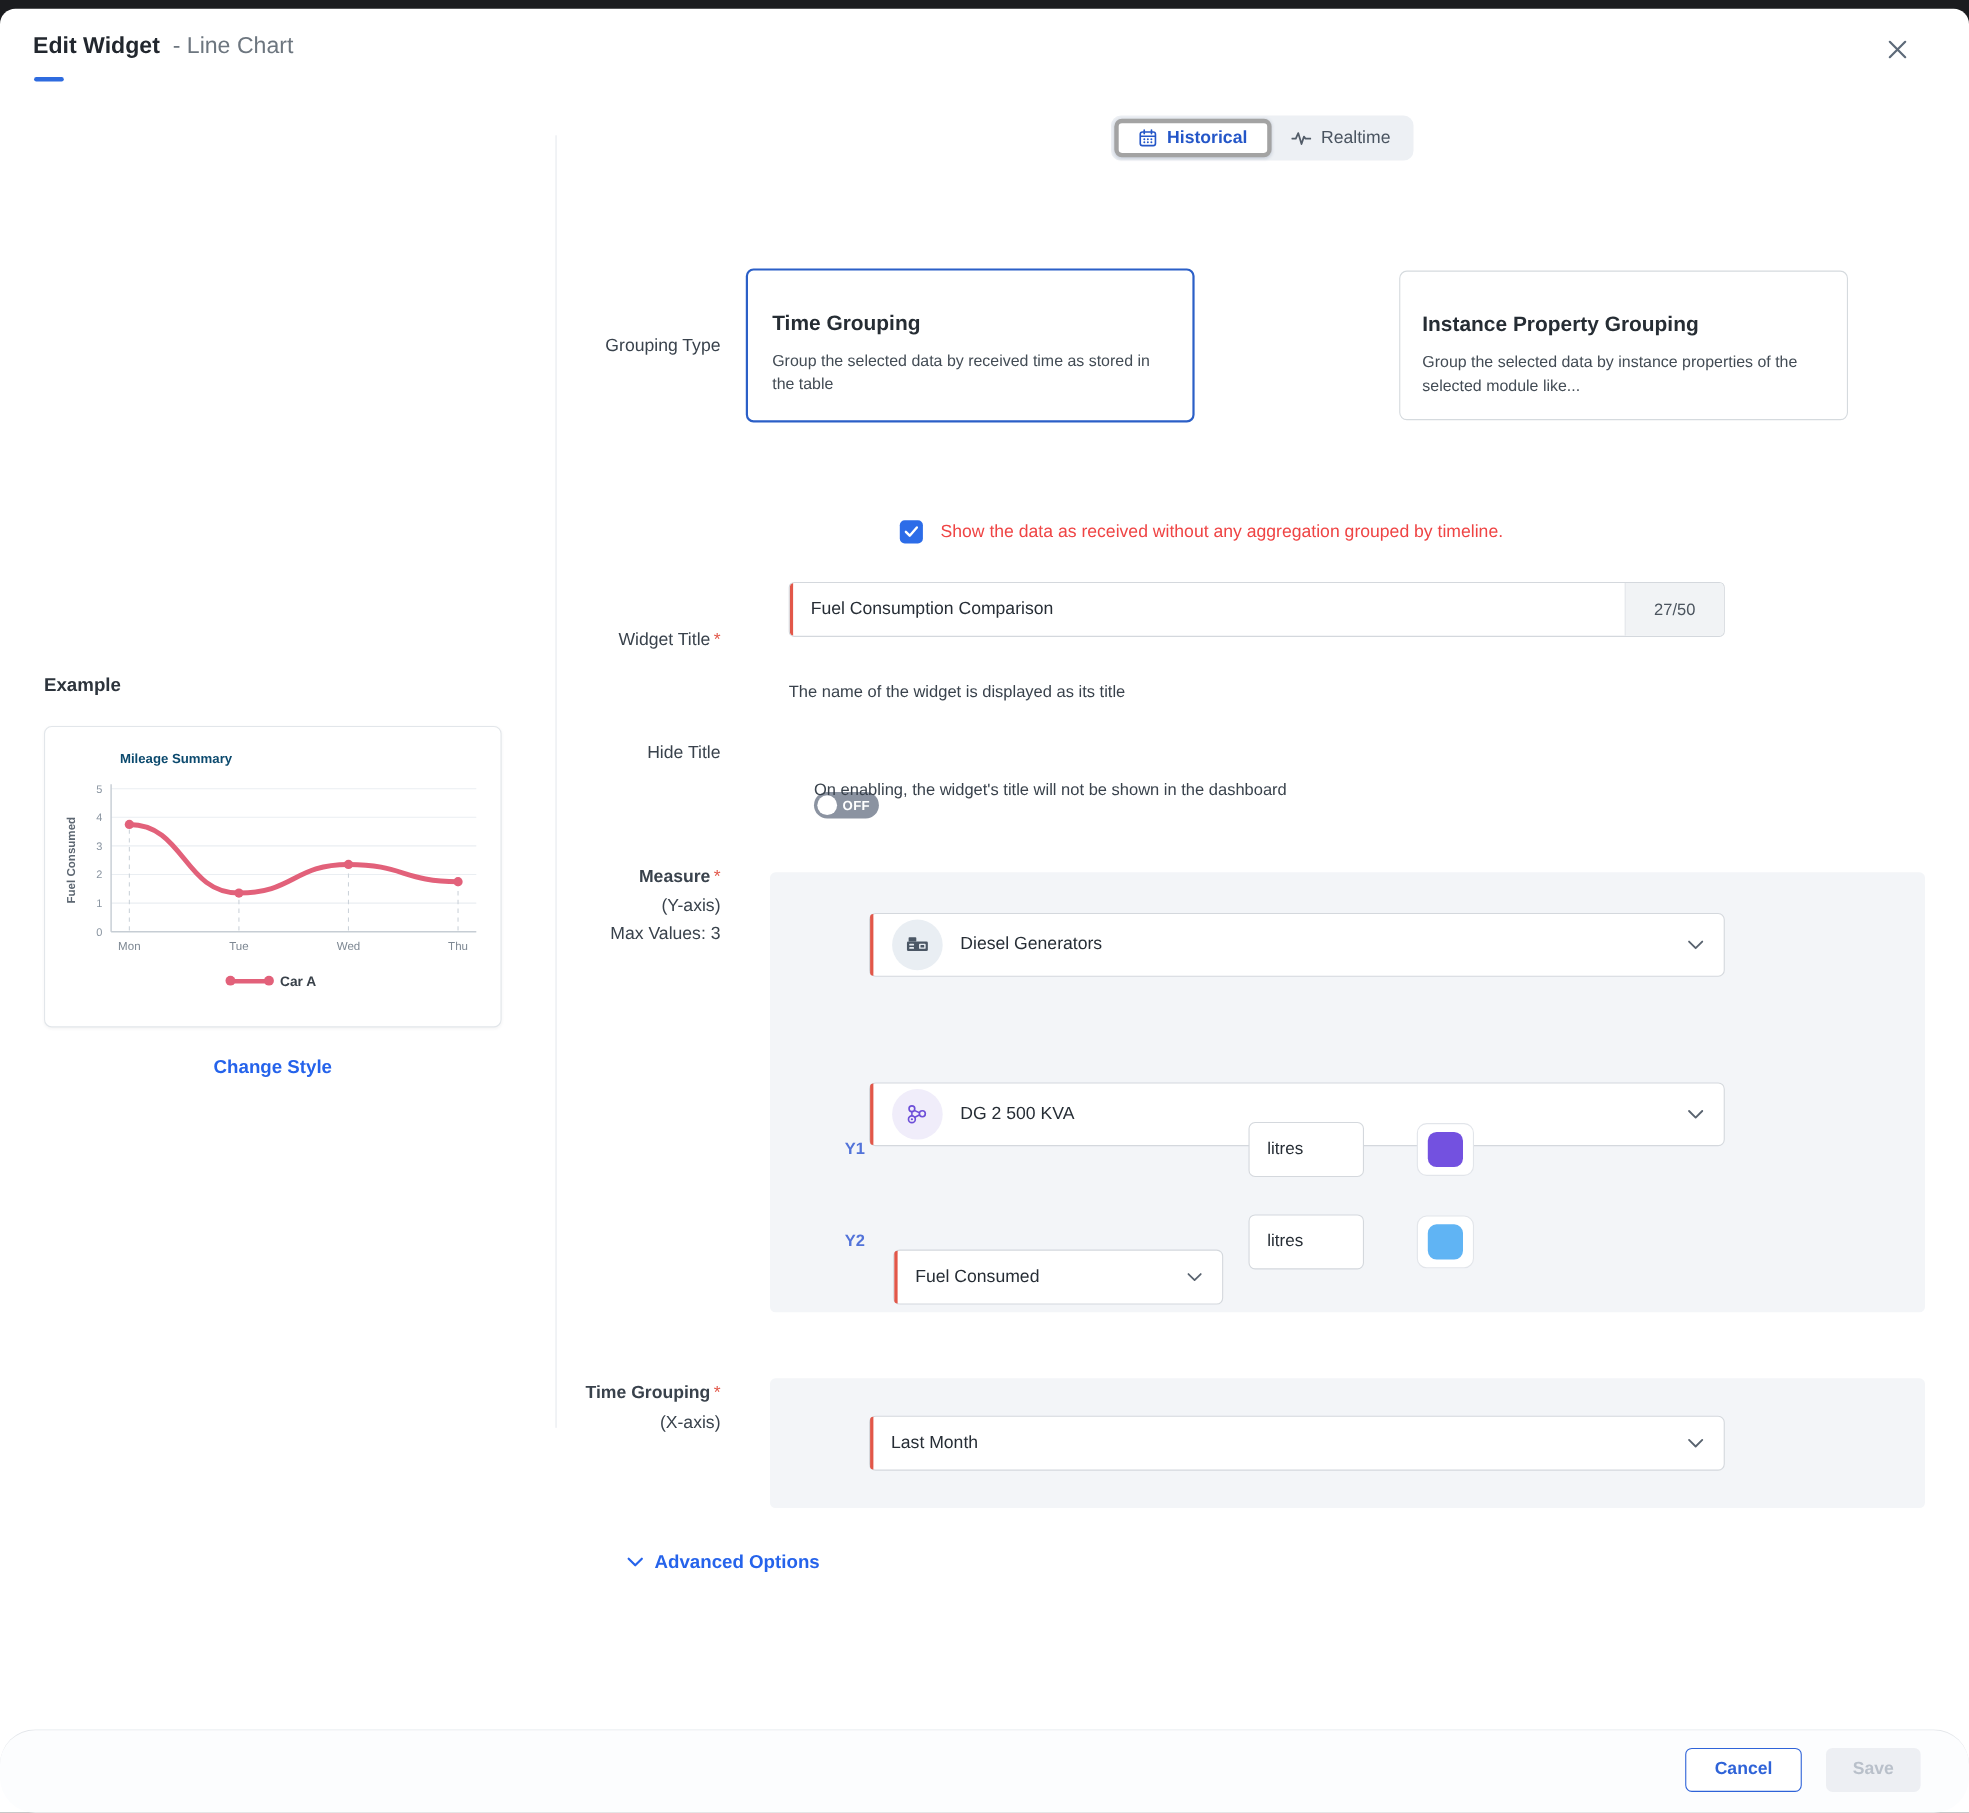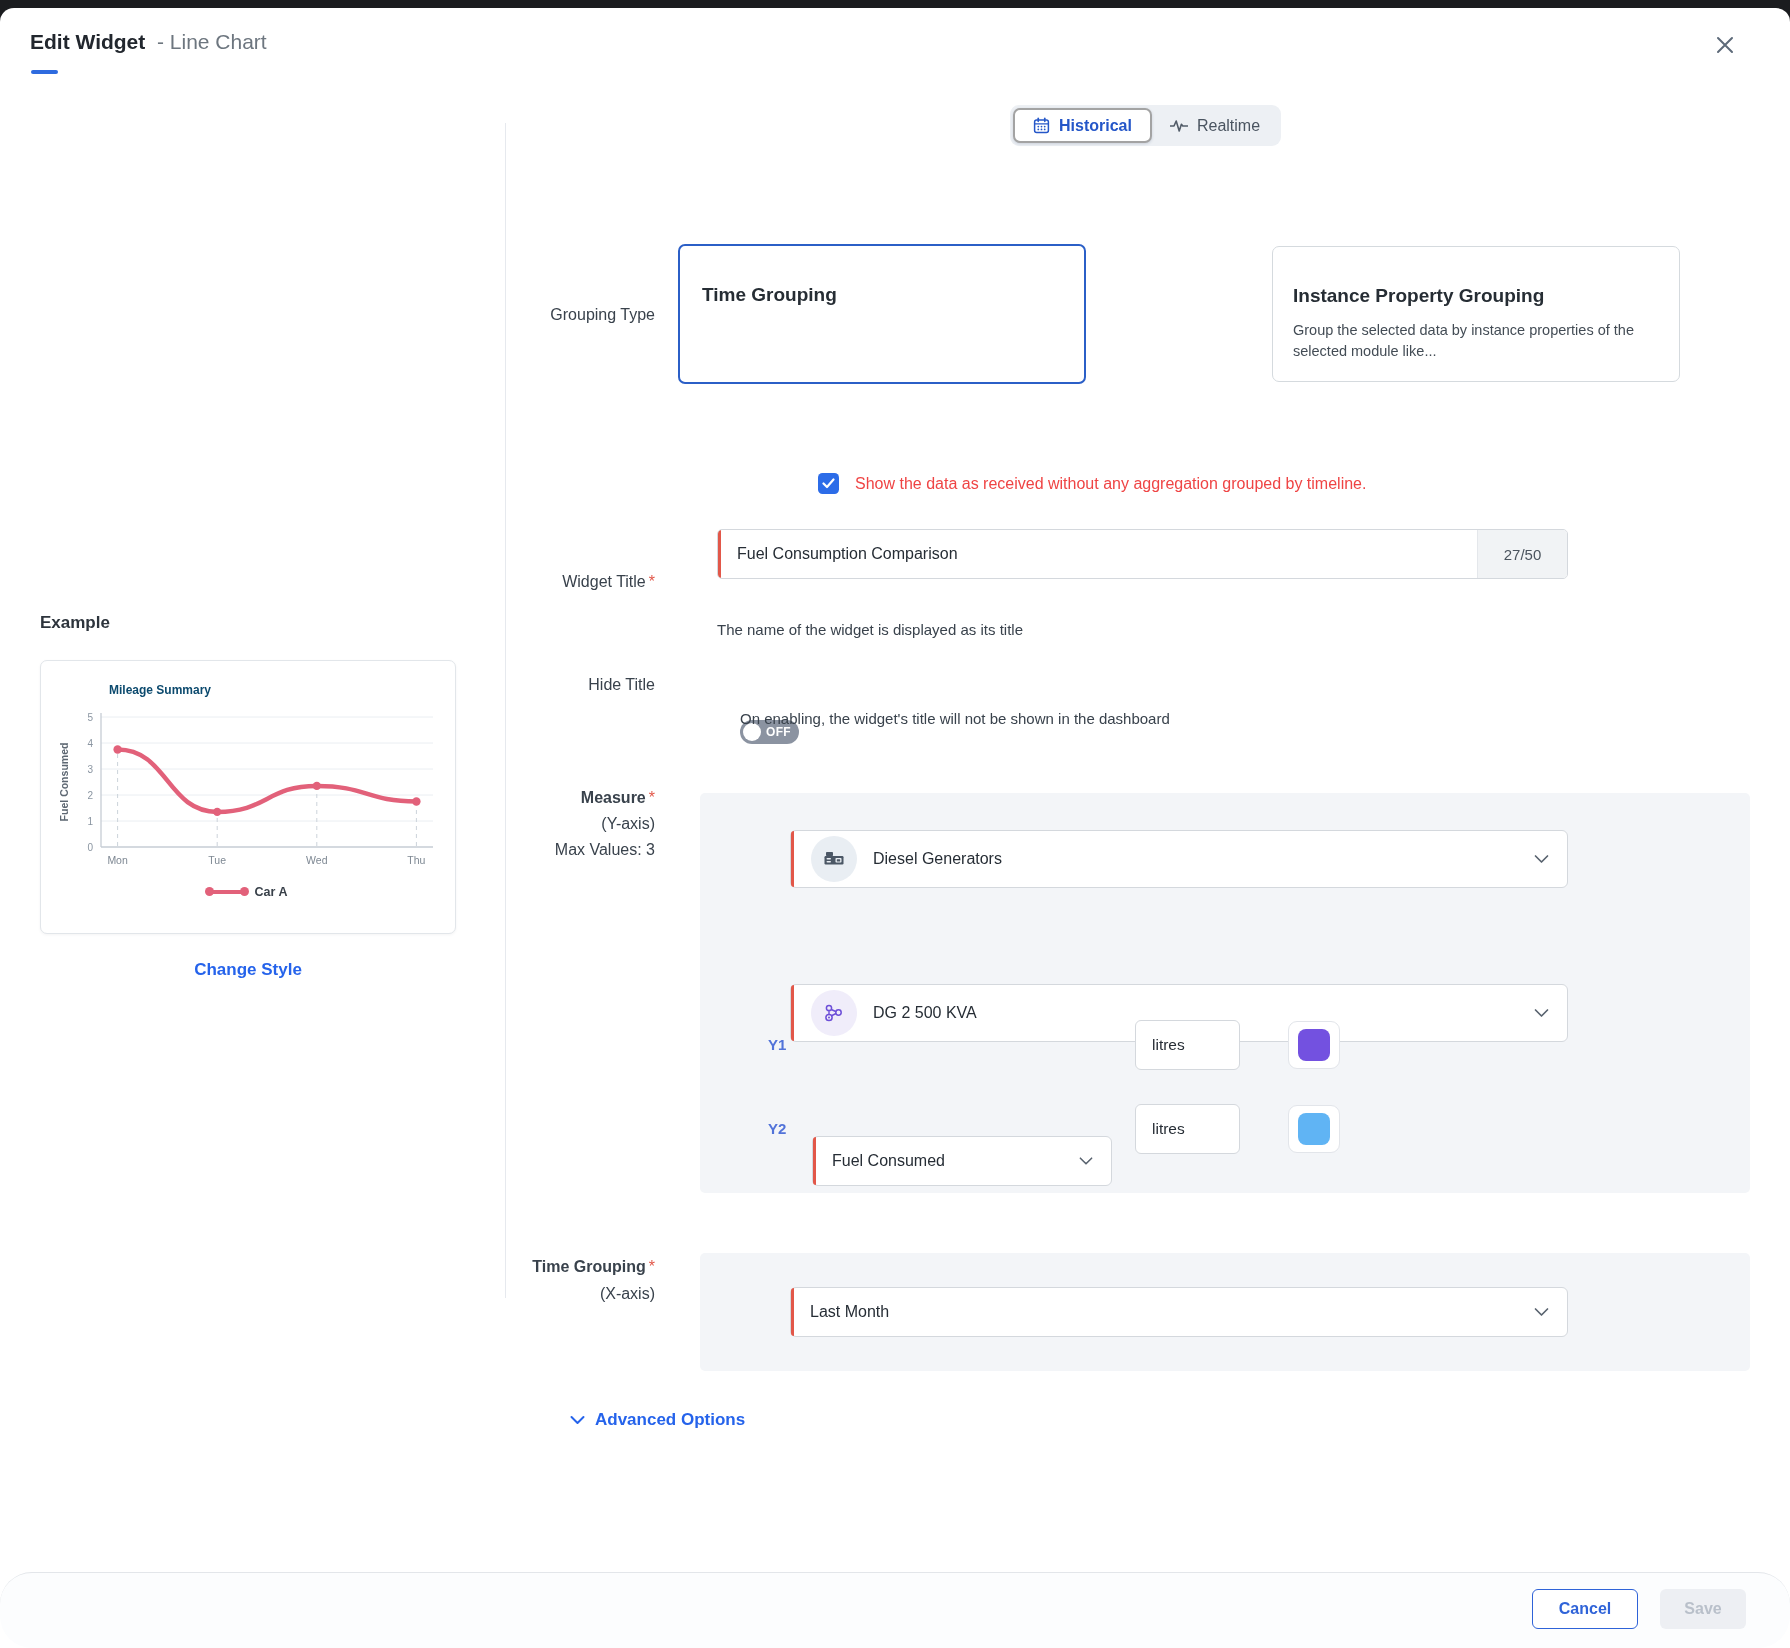"Historical" .mode-opt.selected { border: 2px solid #a3a3a3 -> 4px solid #a3a3a3 }
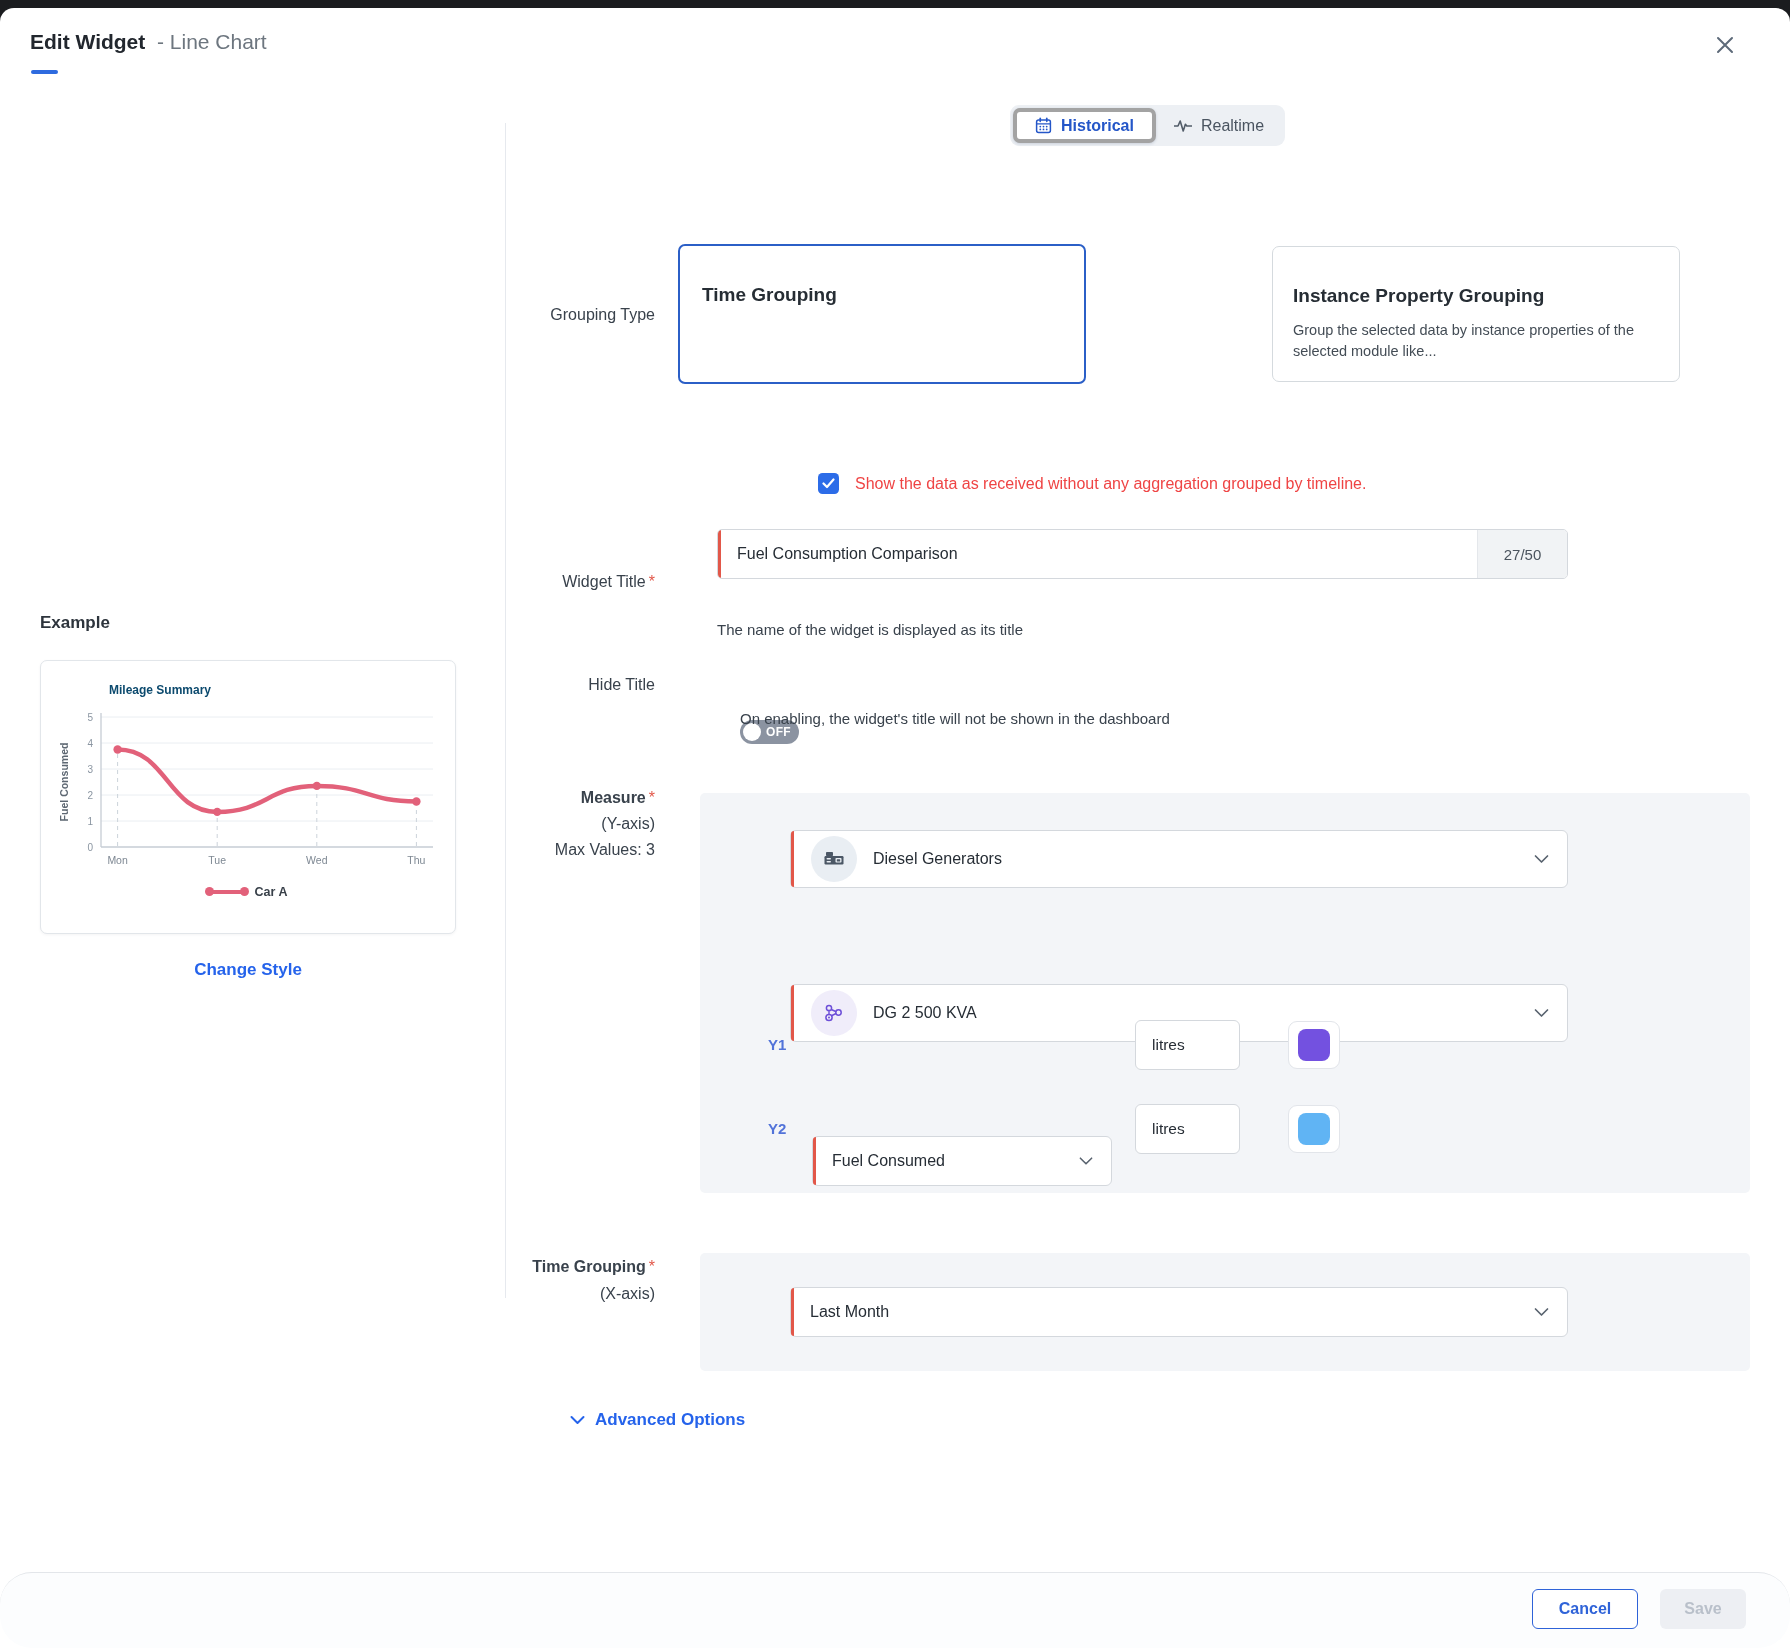"Group the selected data by received" div.gcard-desc { html: none -> <div>Group the selected data by received time as stored in the table</div> }
